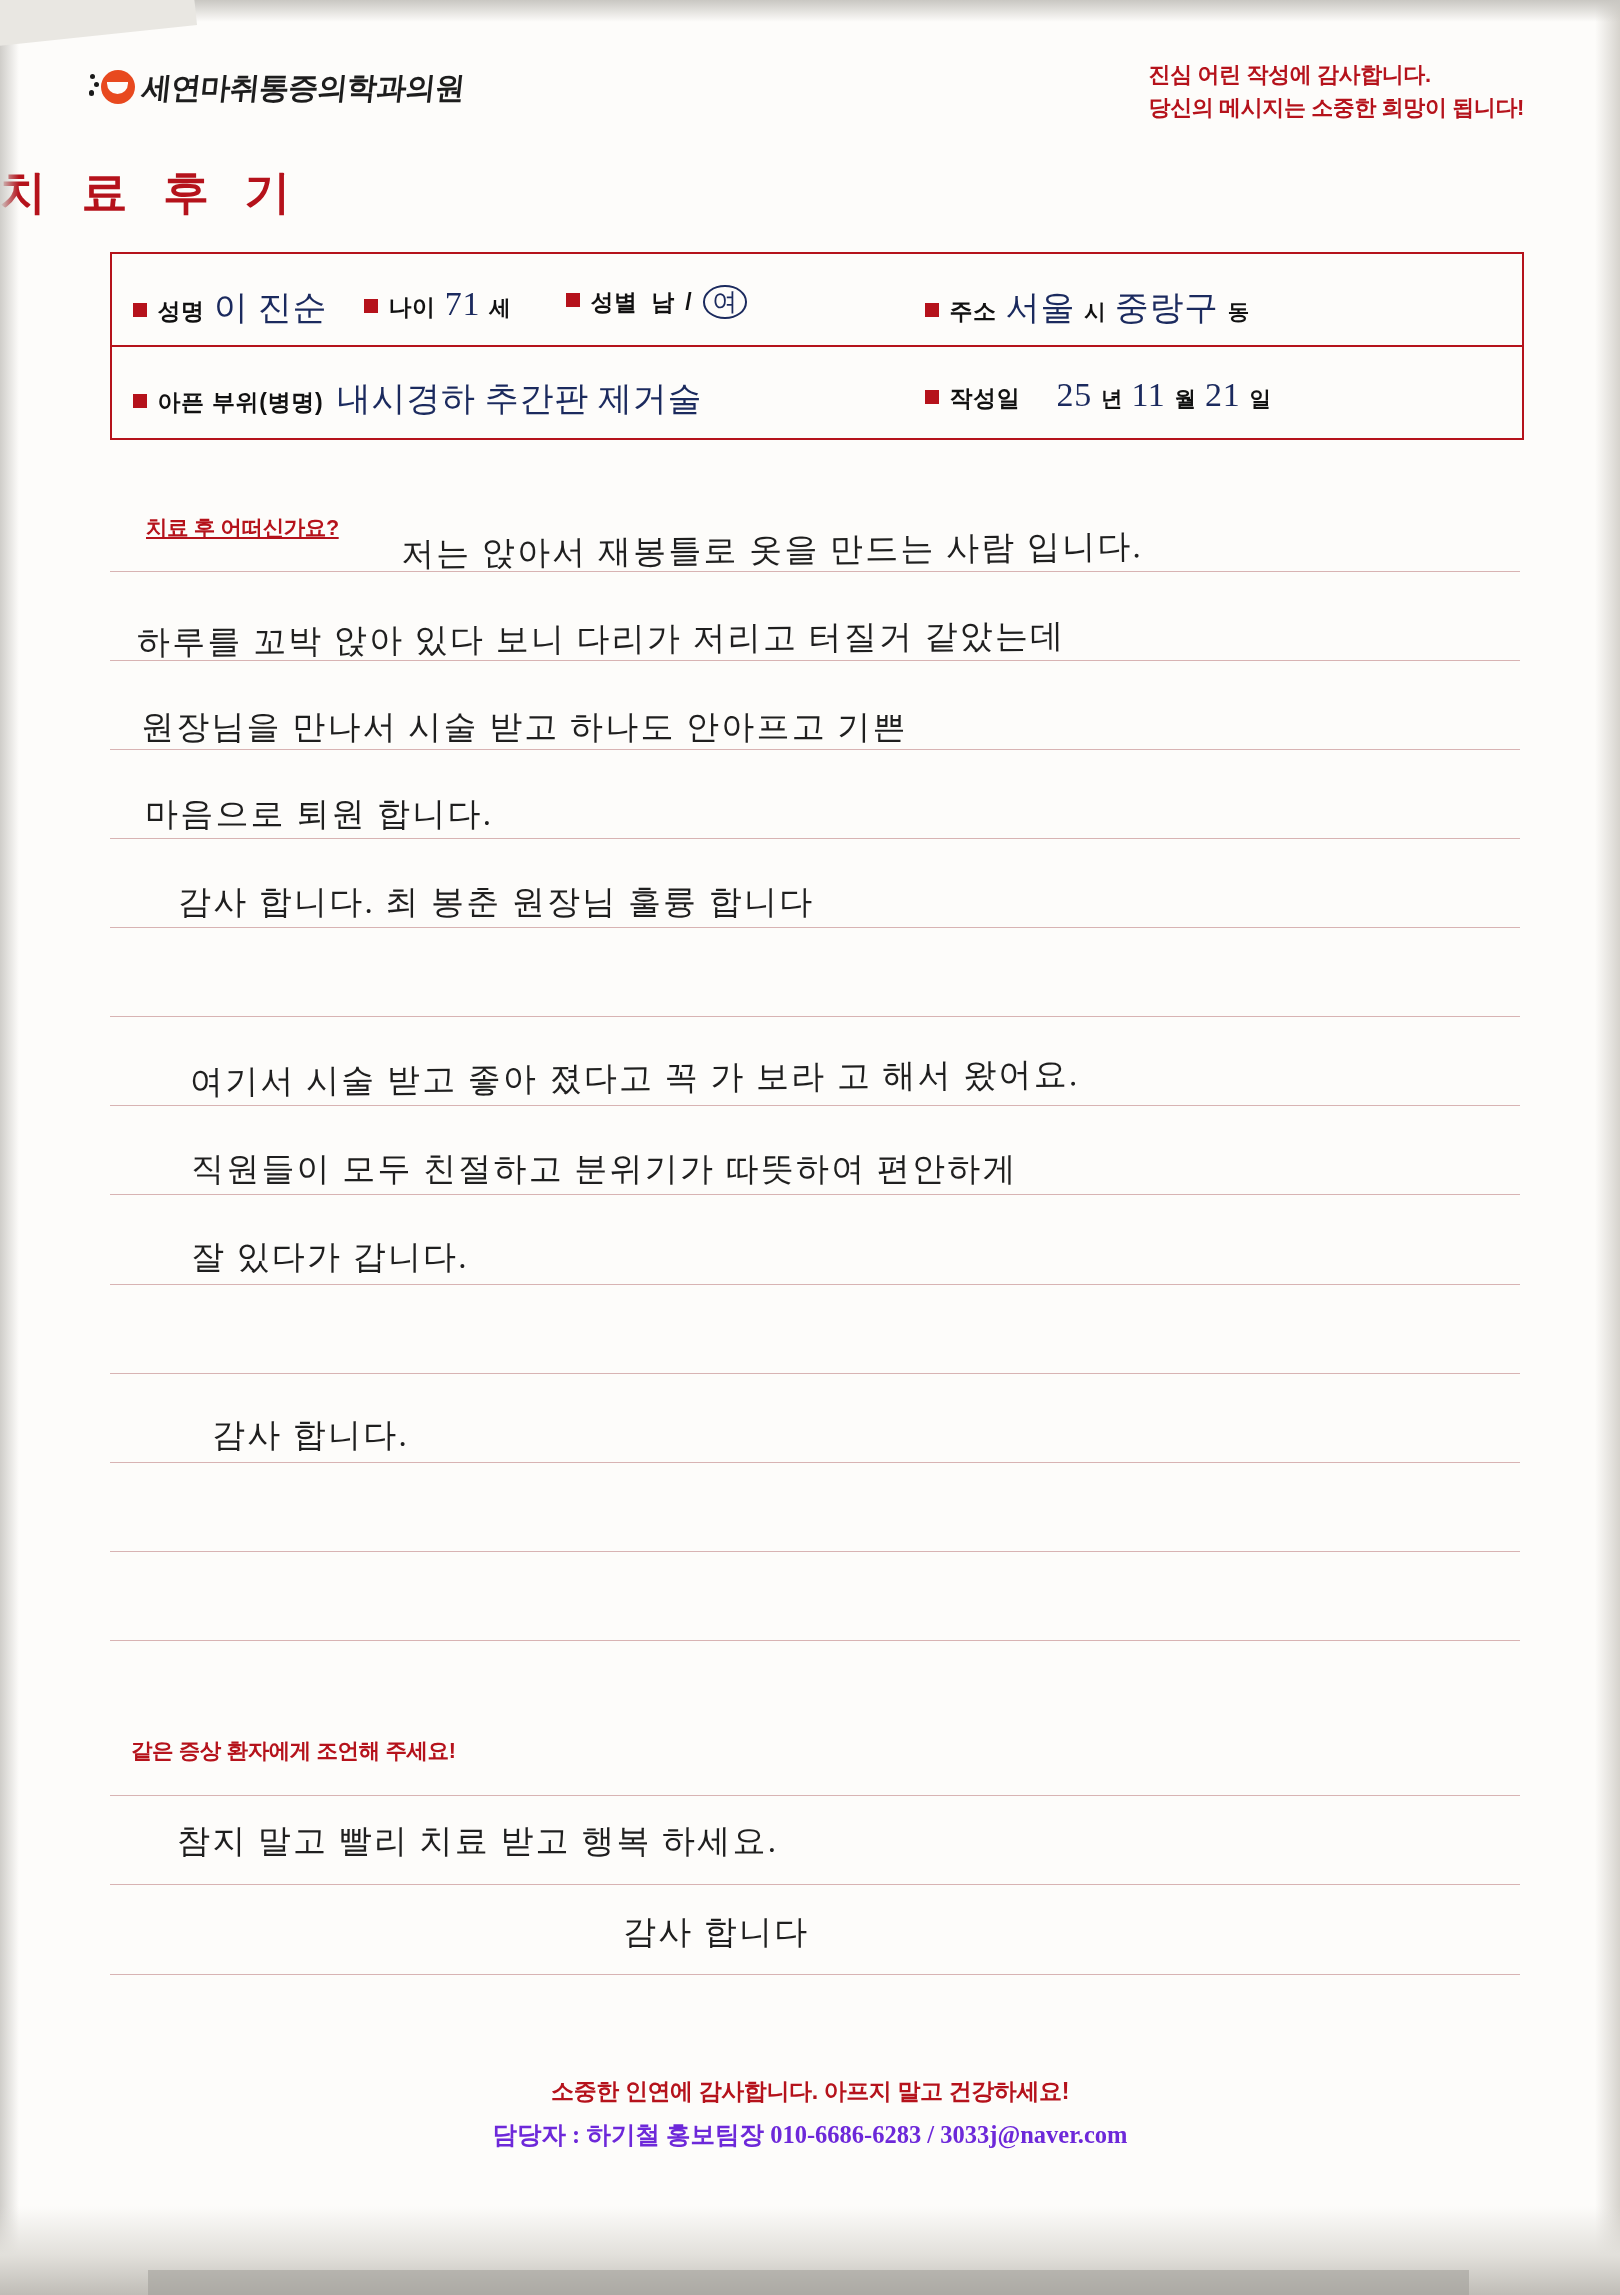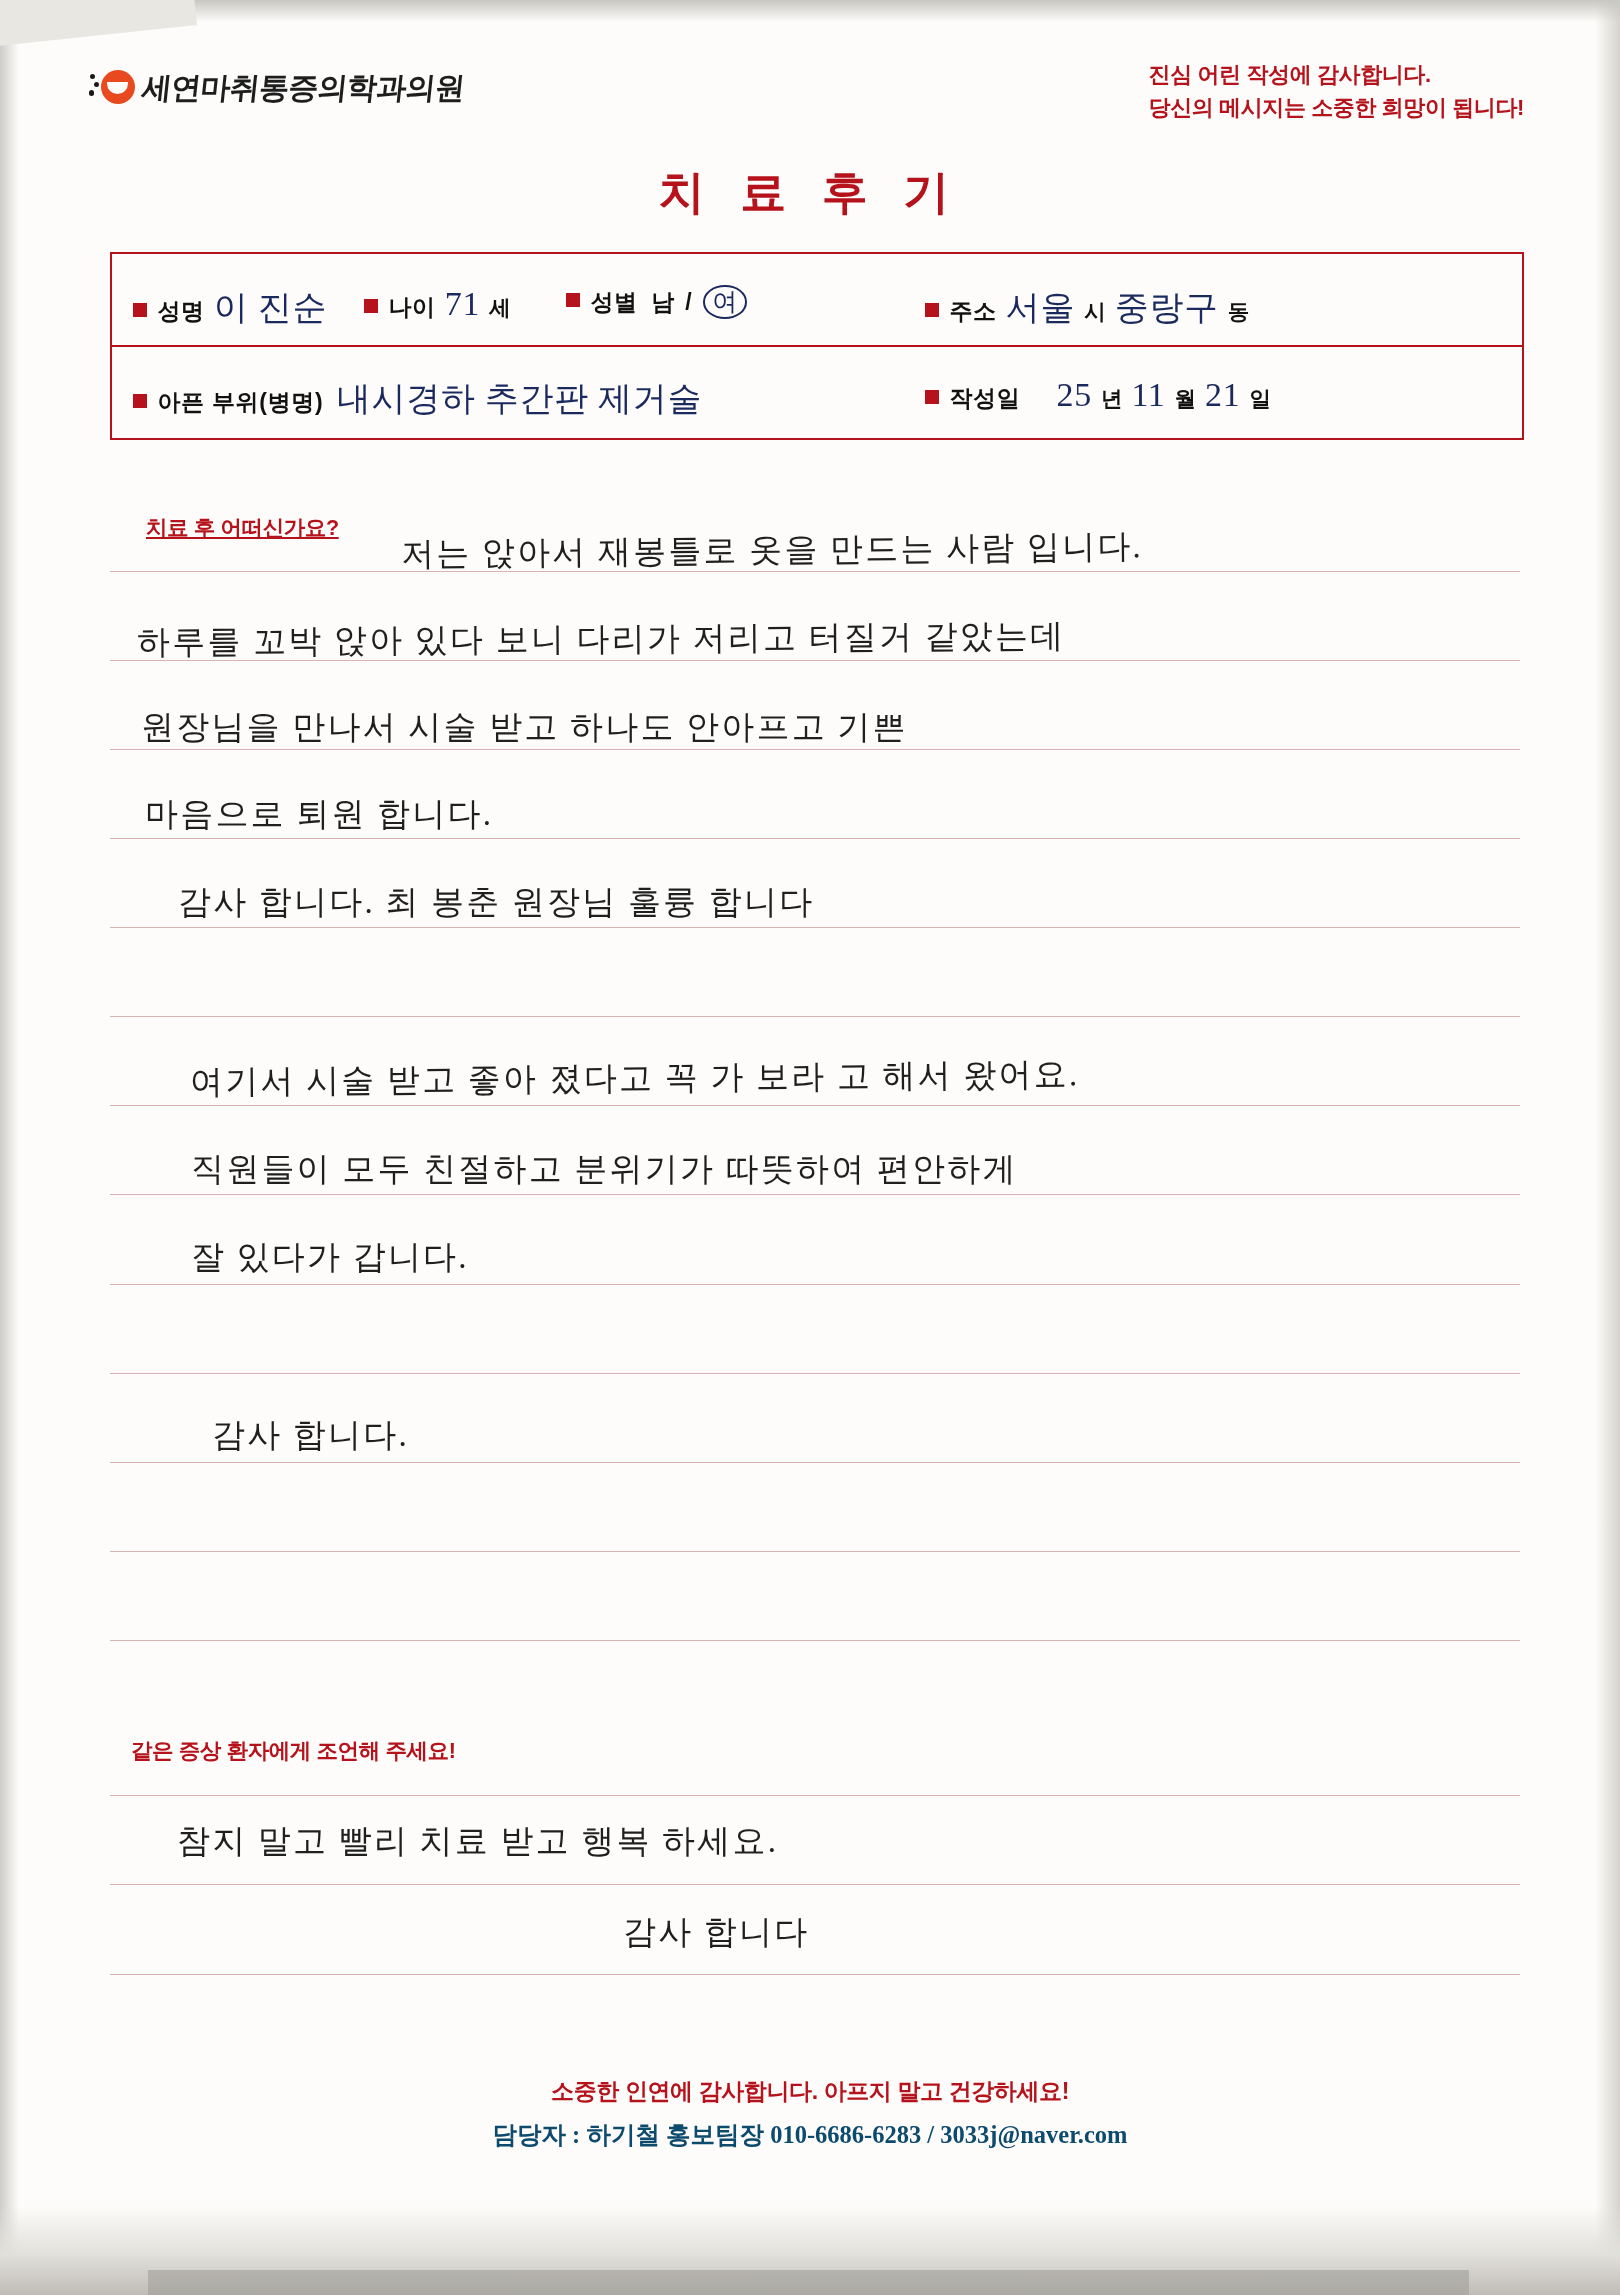"치 료 후 기" .title { text-align: center -> left }
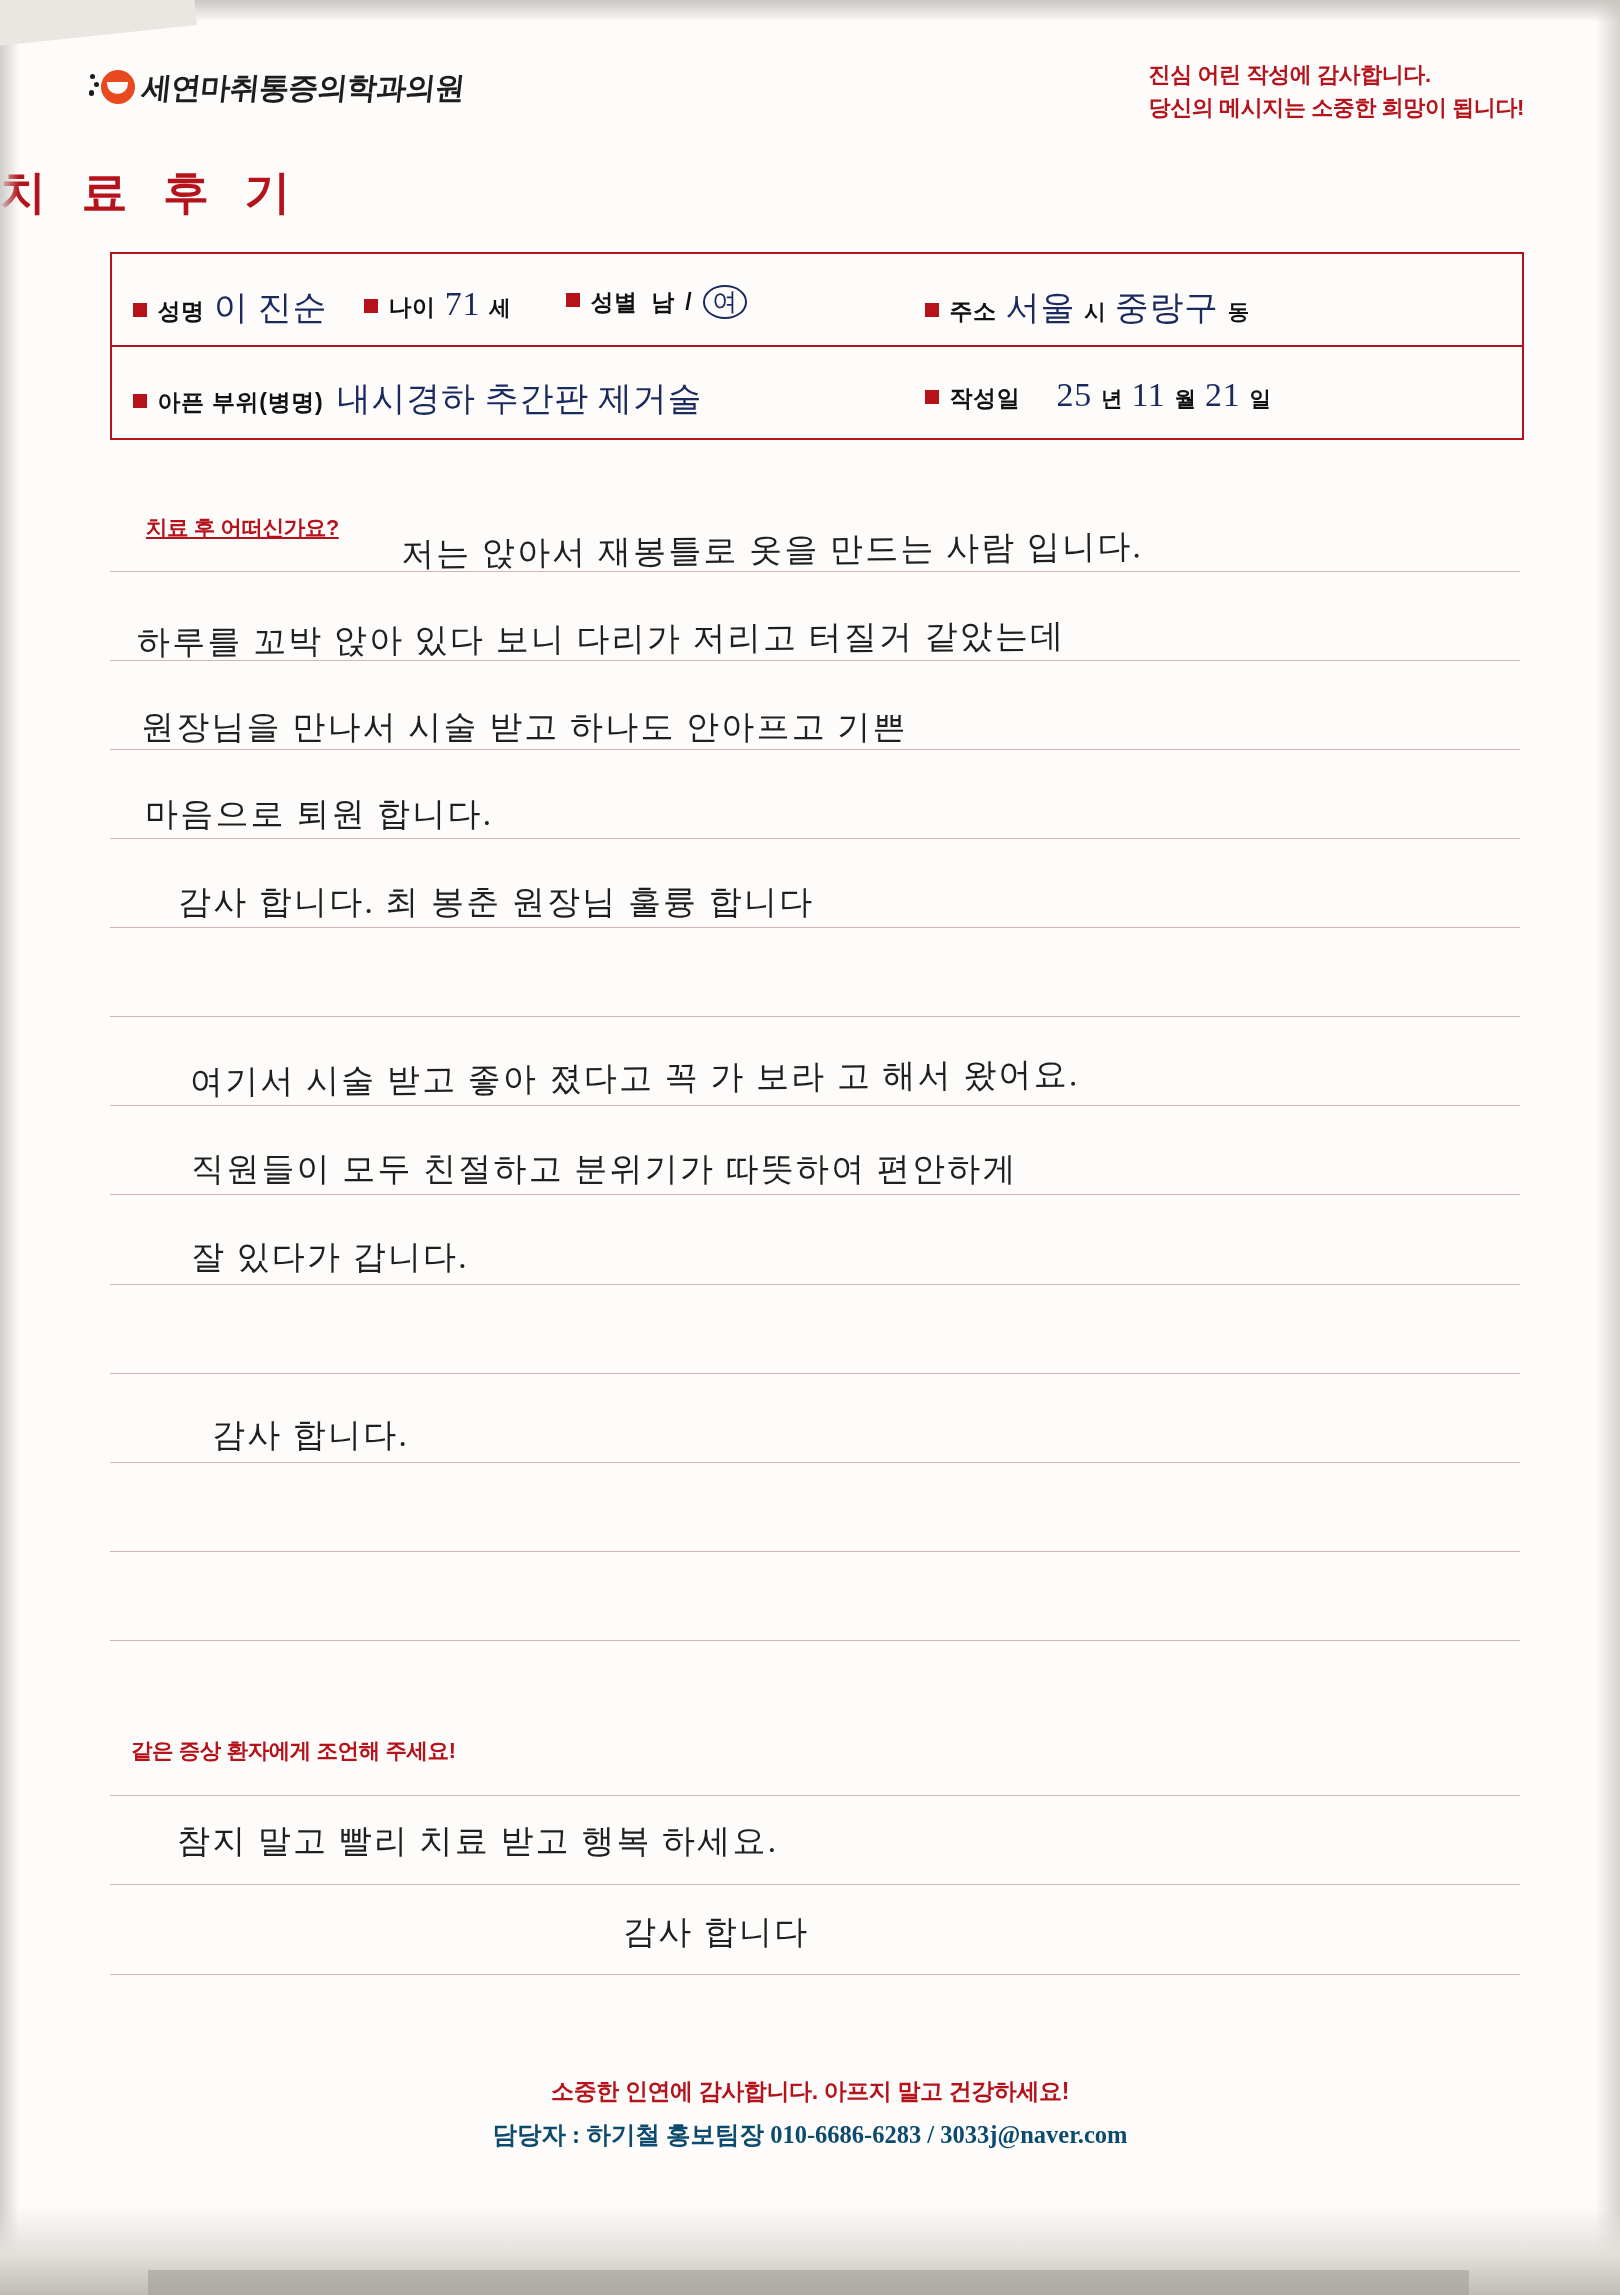"담당자 : 하기철 홍보팀장 010-6686-6283" .footer2 { color: #0c4a6e -> #6d28d9 }
